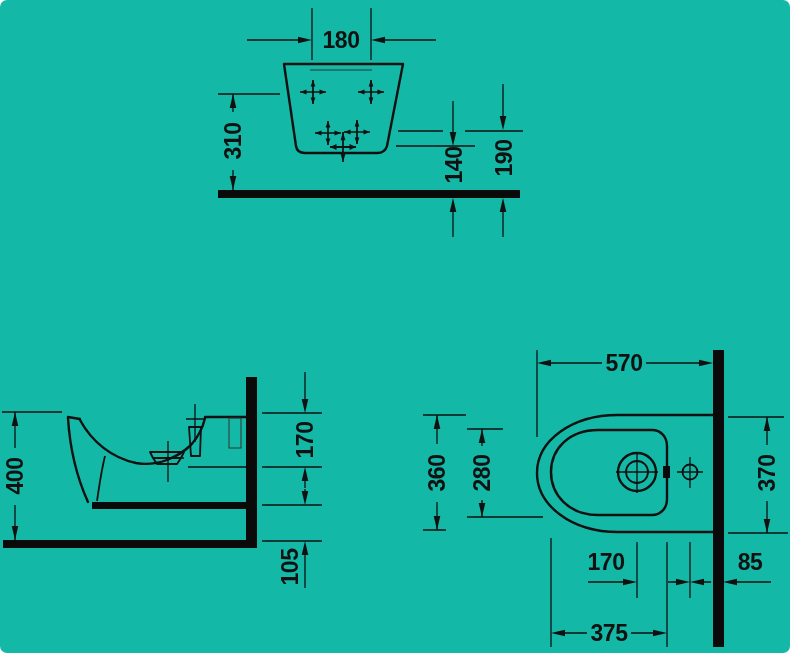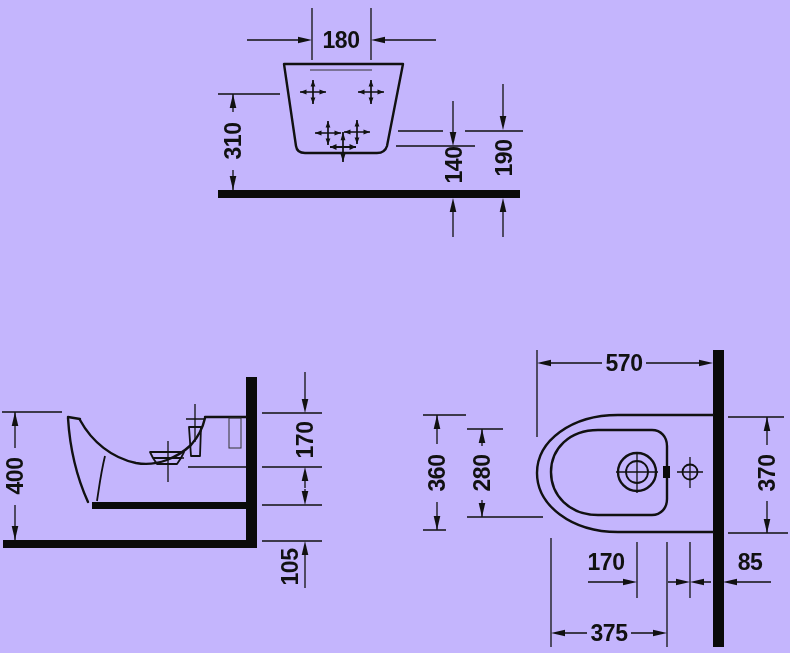"180" .stage { background: #c4b5fd -> #14b8a6; border-radius: none -> 7px }
